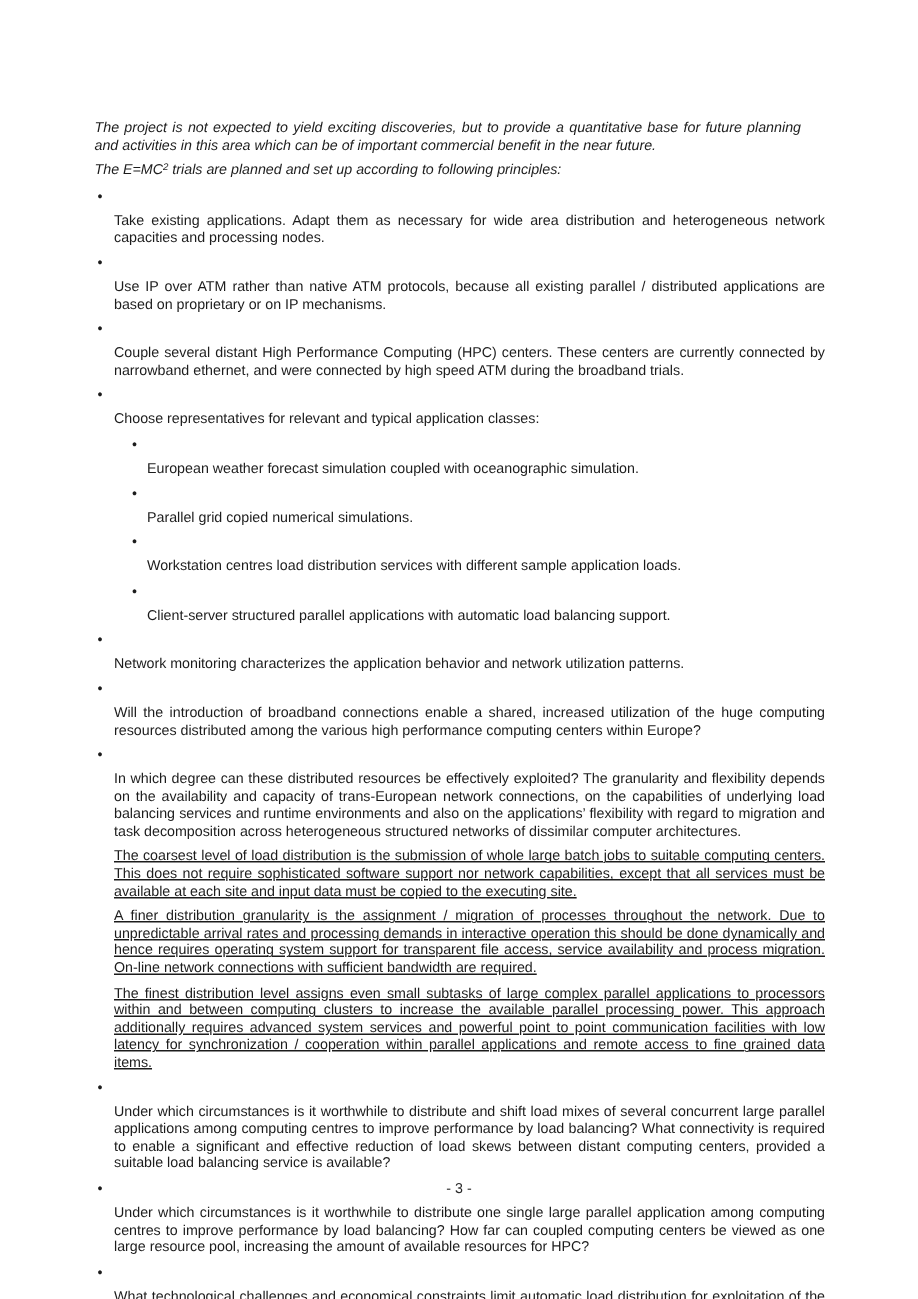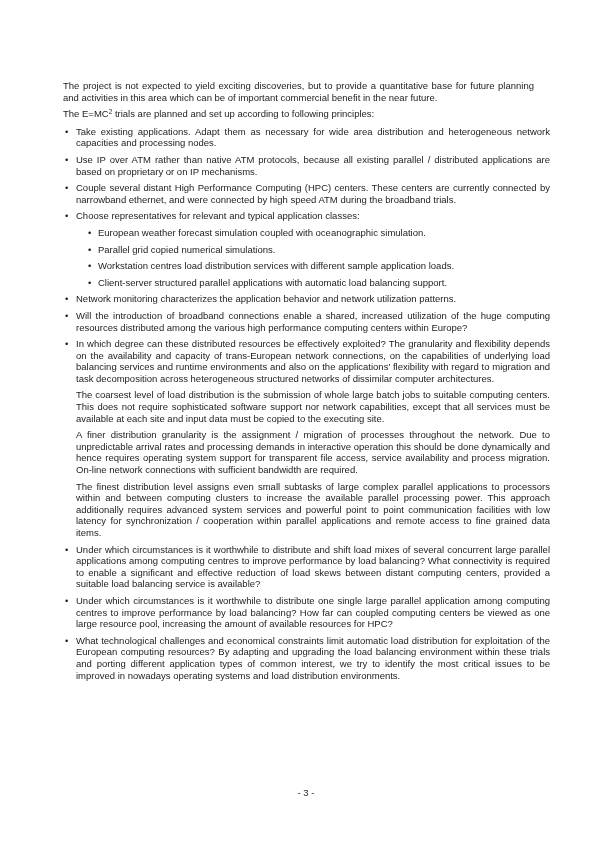"The project is not expected" .para { font-style: none -> italic }
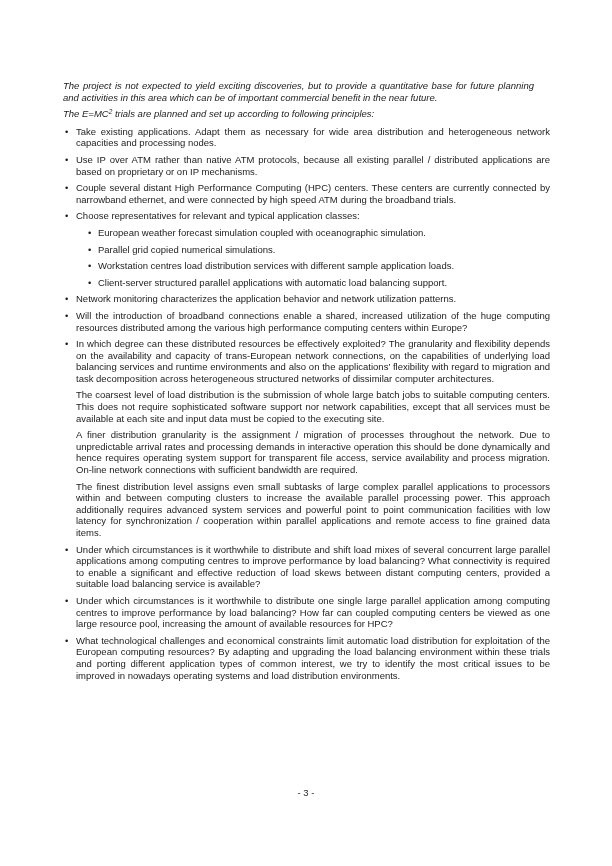"Take existing applications. Adapt them" .btext { margin-top: none -> 16px }
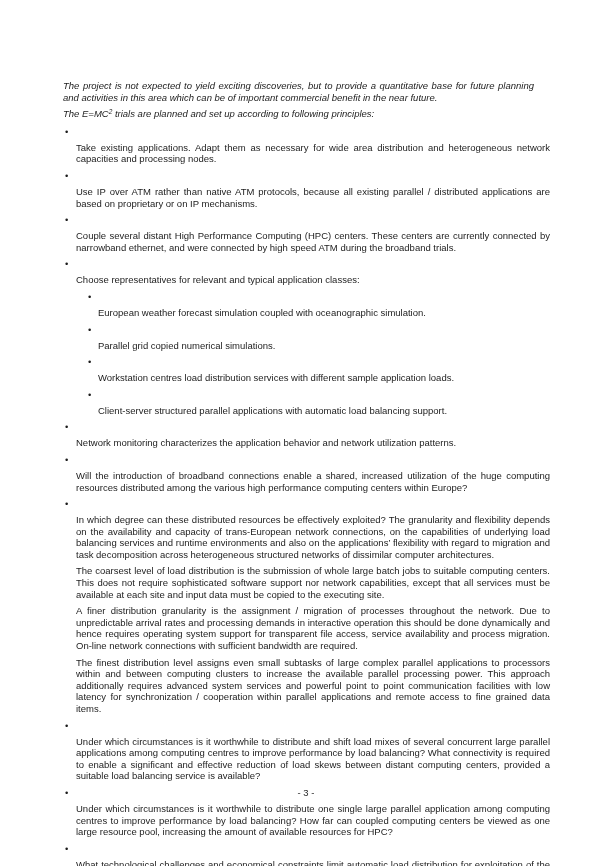"The coarsest level of load" .cont { text-decoration: none -> underline }
